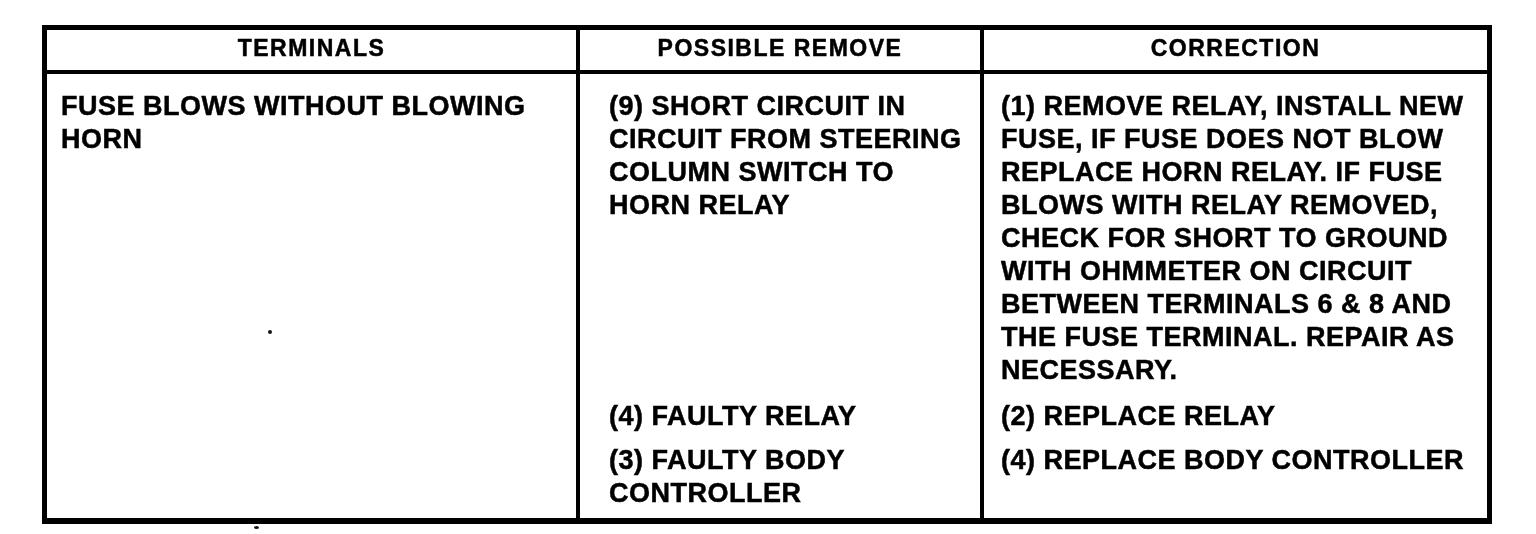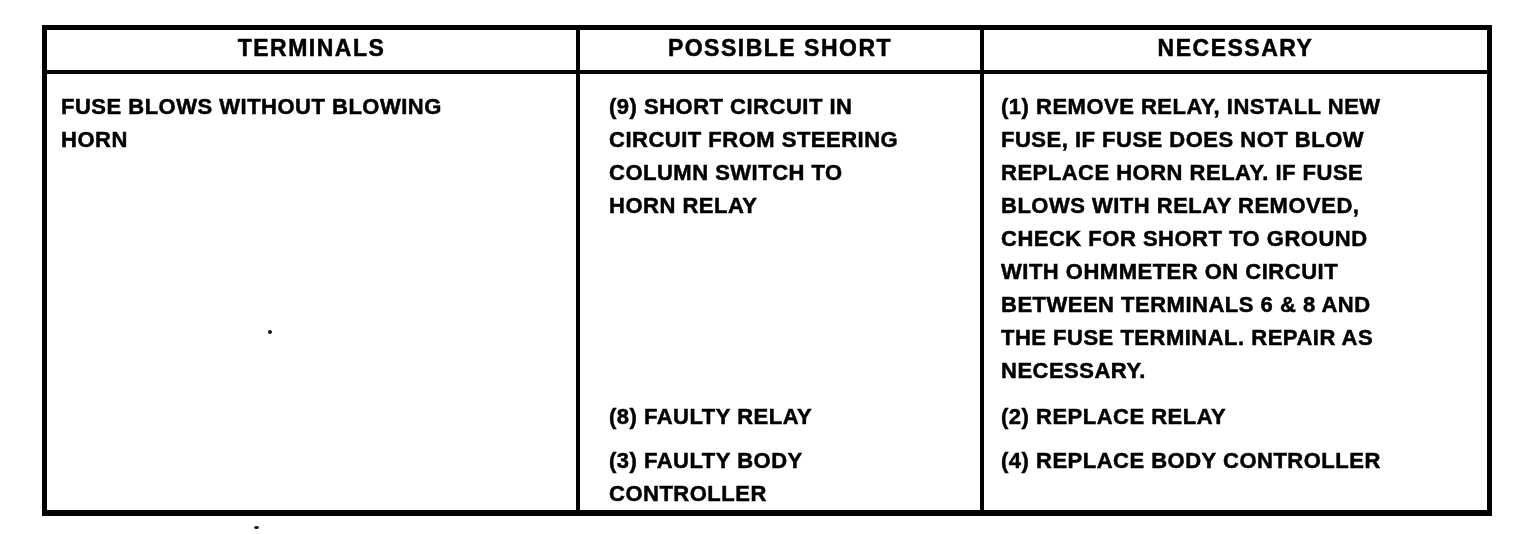"POSSIBLE SHORT" th.bl { text: SHORT -> REMOVE }
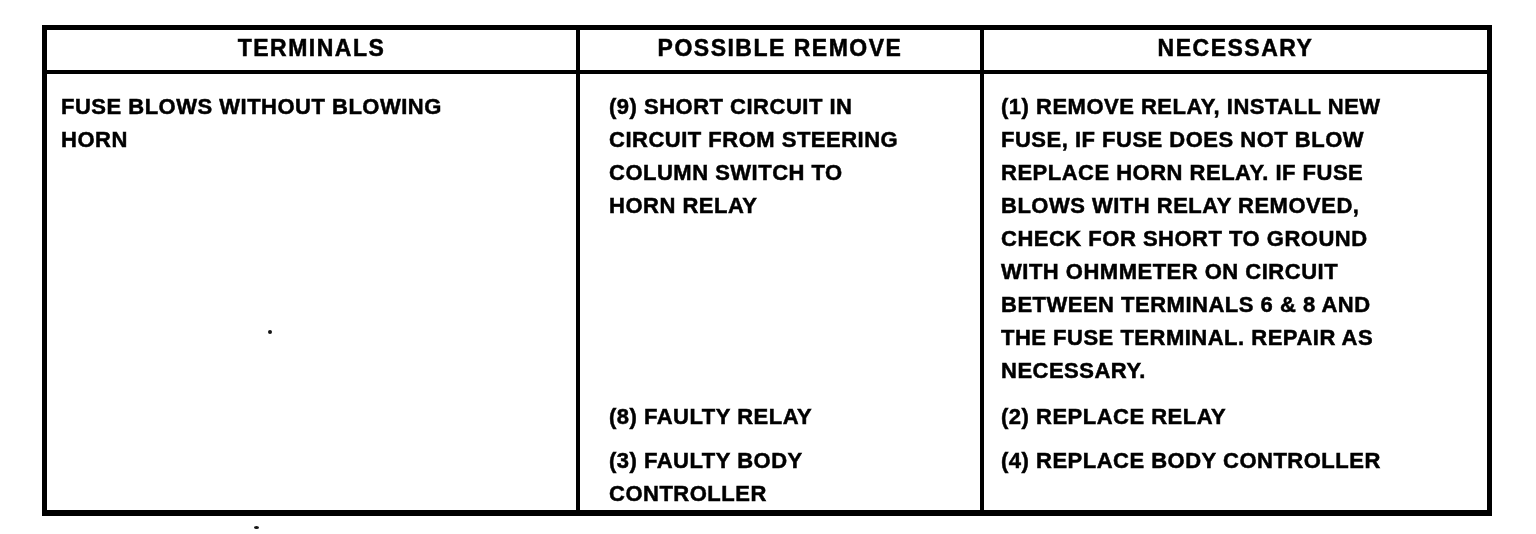"NECESSARY" th.bl { text: NECESSARY -> CORRECTION }
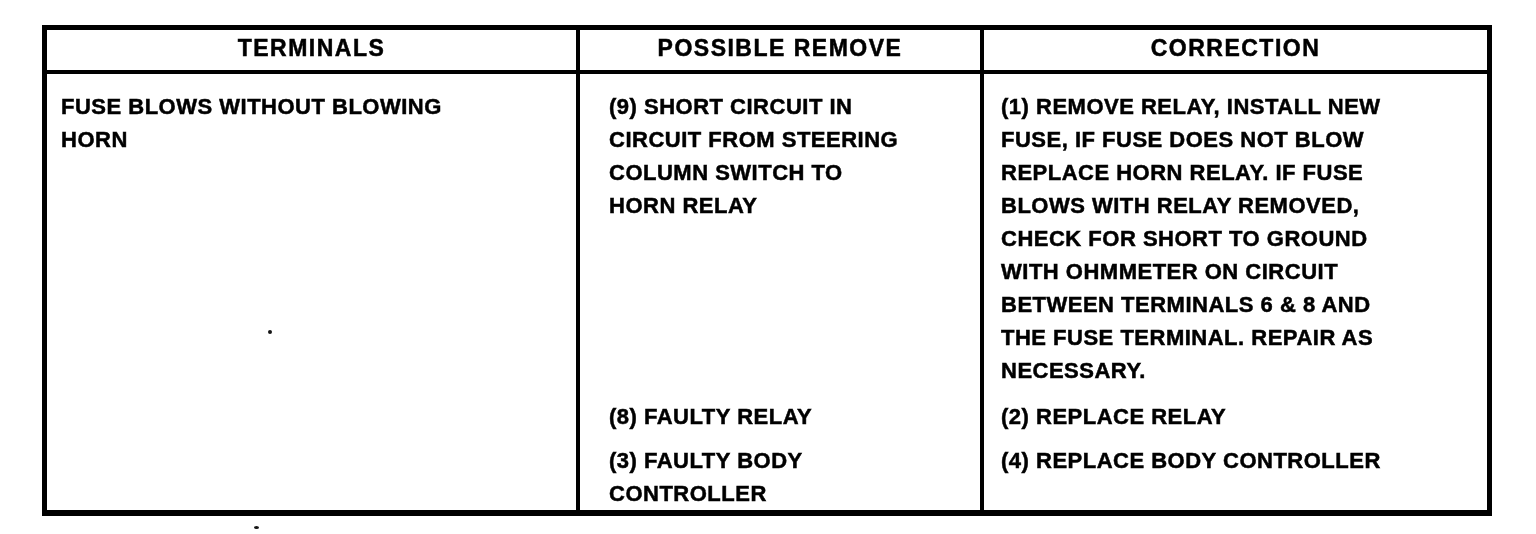"FUSE BLOWS WITHOUT BLOWING" tbody td { font-size: 22px -> 27px }
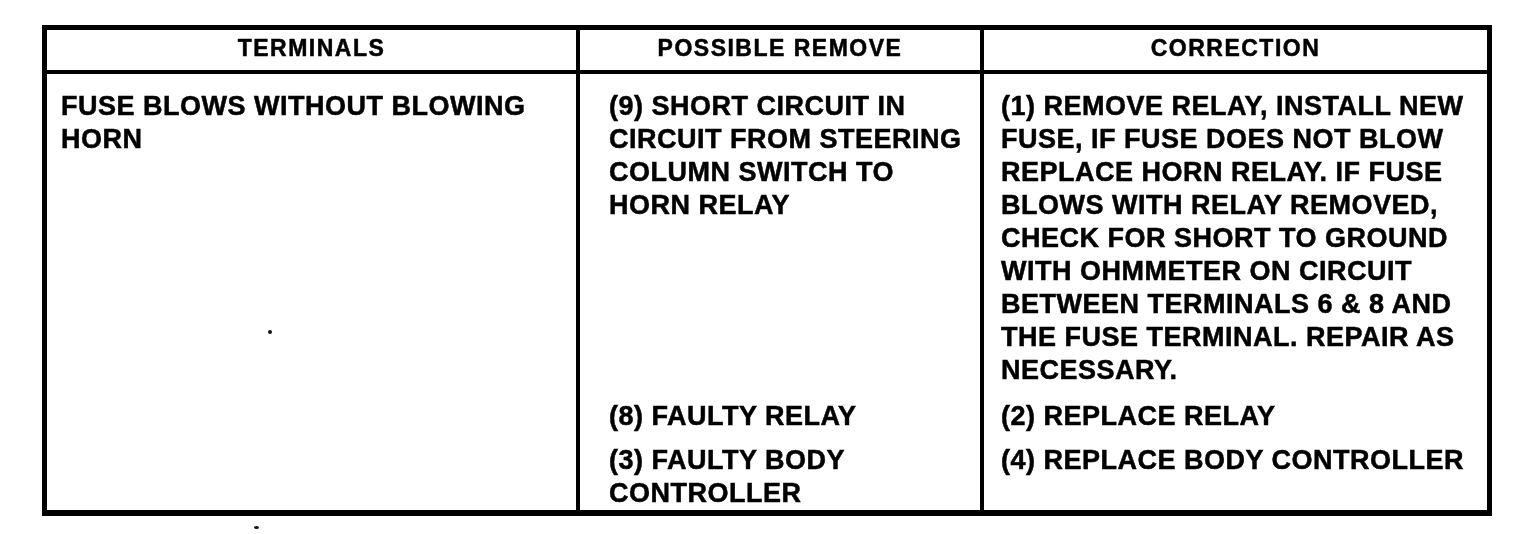"(8) FAULTY RELAY" td.bl { text: 8 -> 4 }
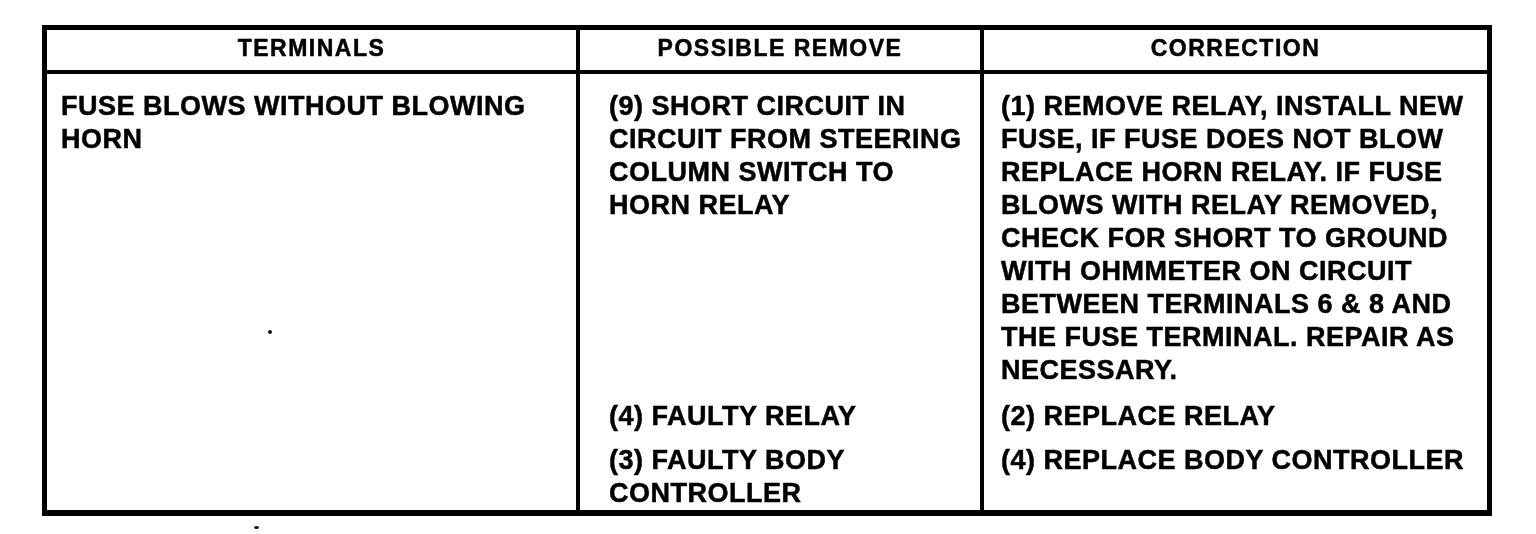"(3) FAULTY BODY" tr.r3 td { padding-bottom: 0 -> 8px }
